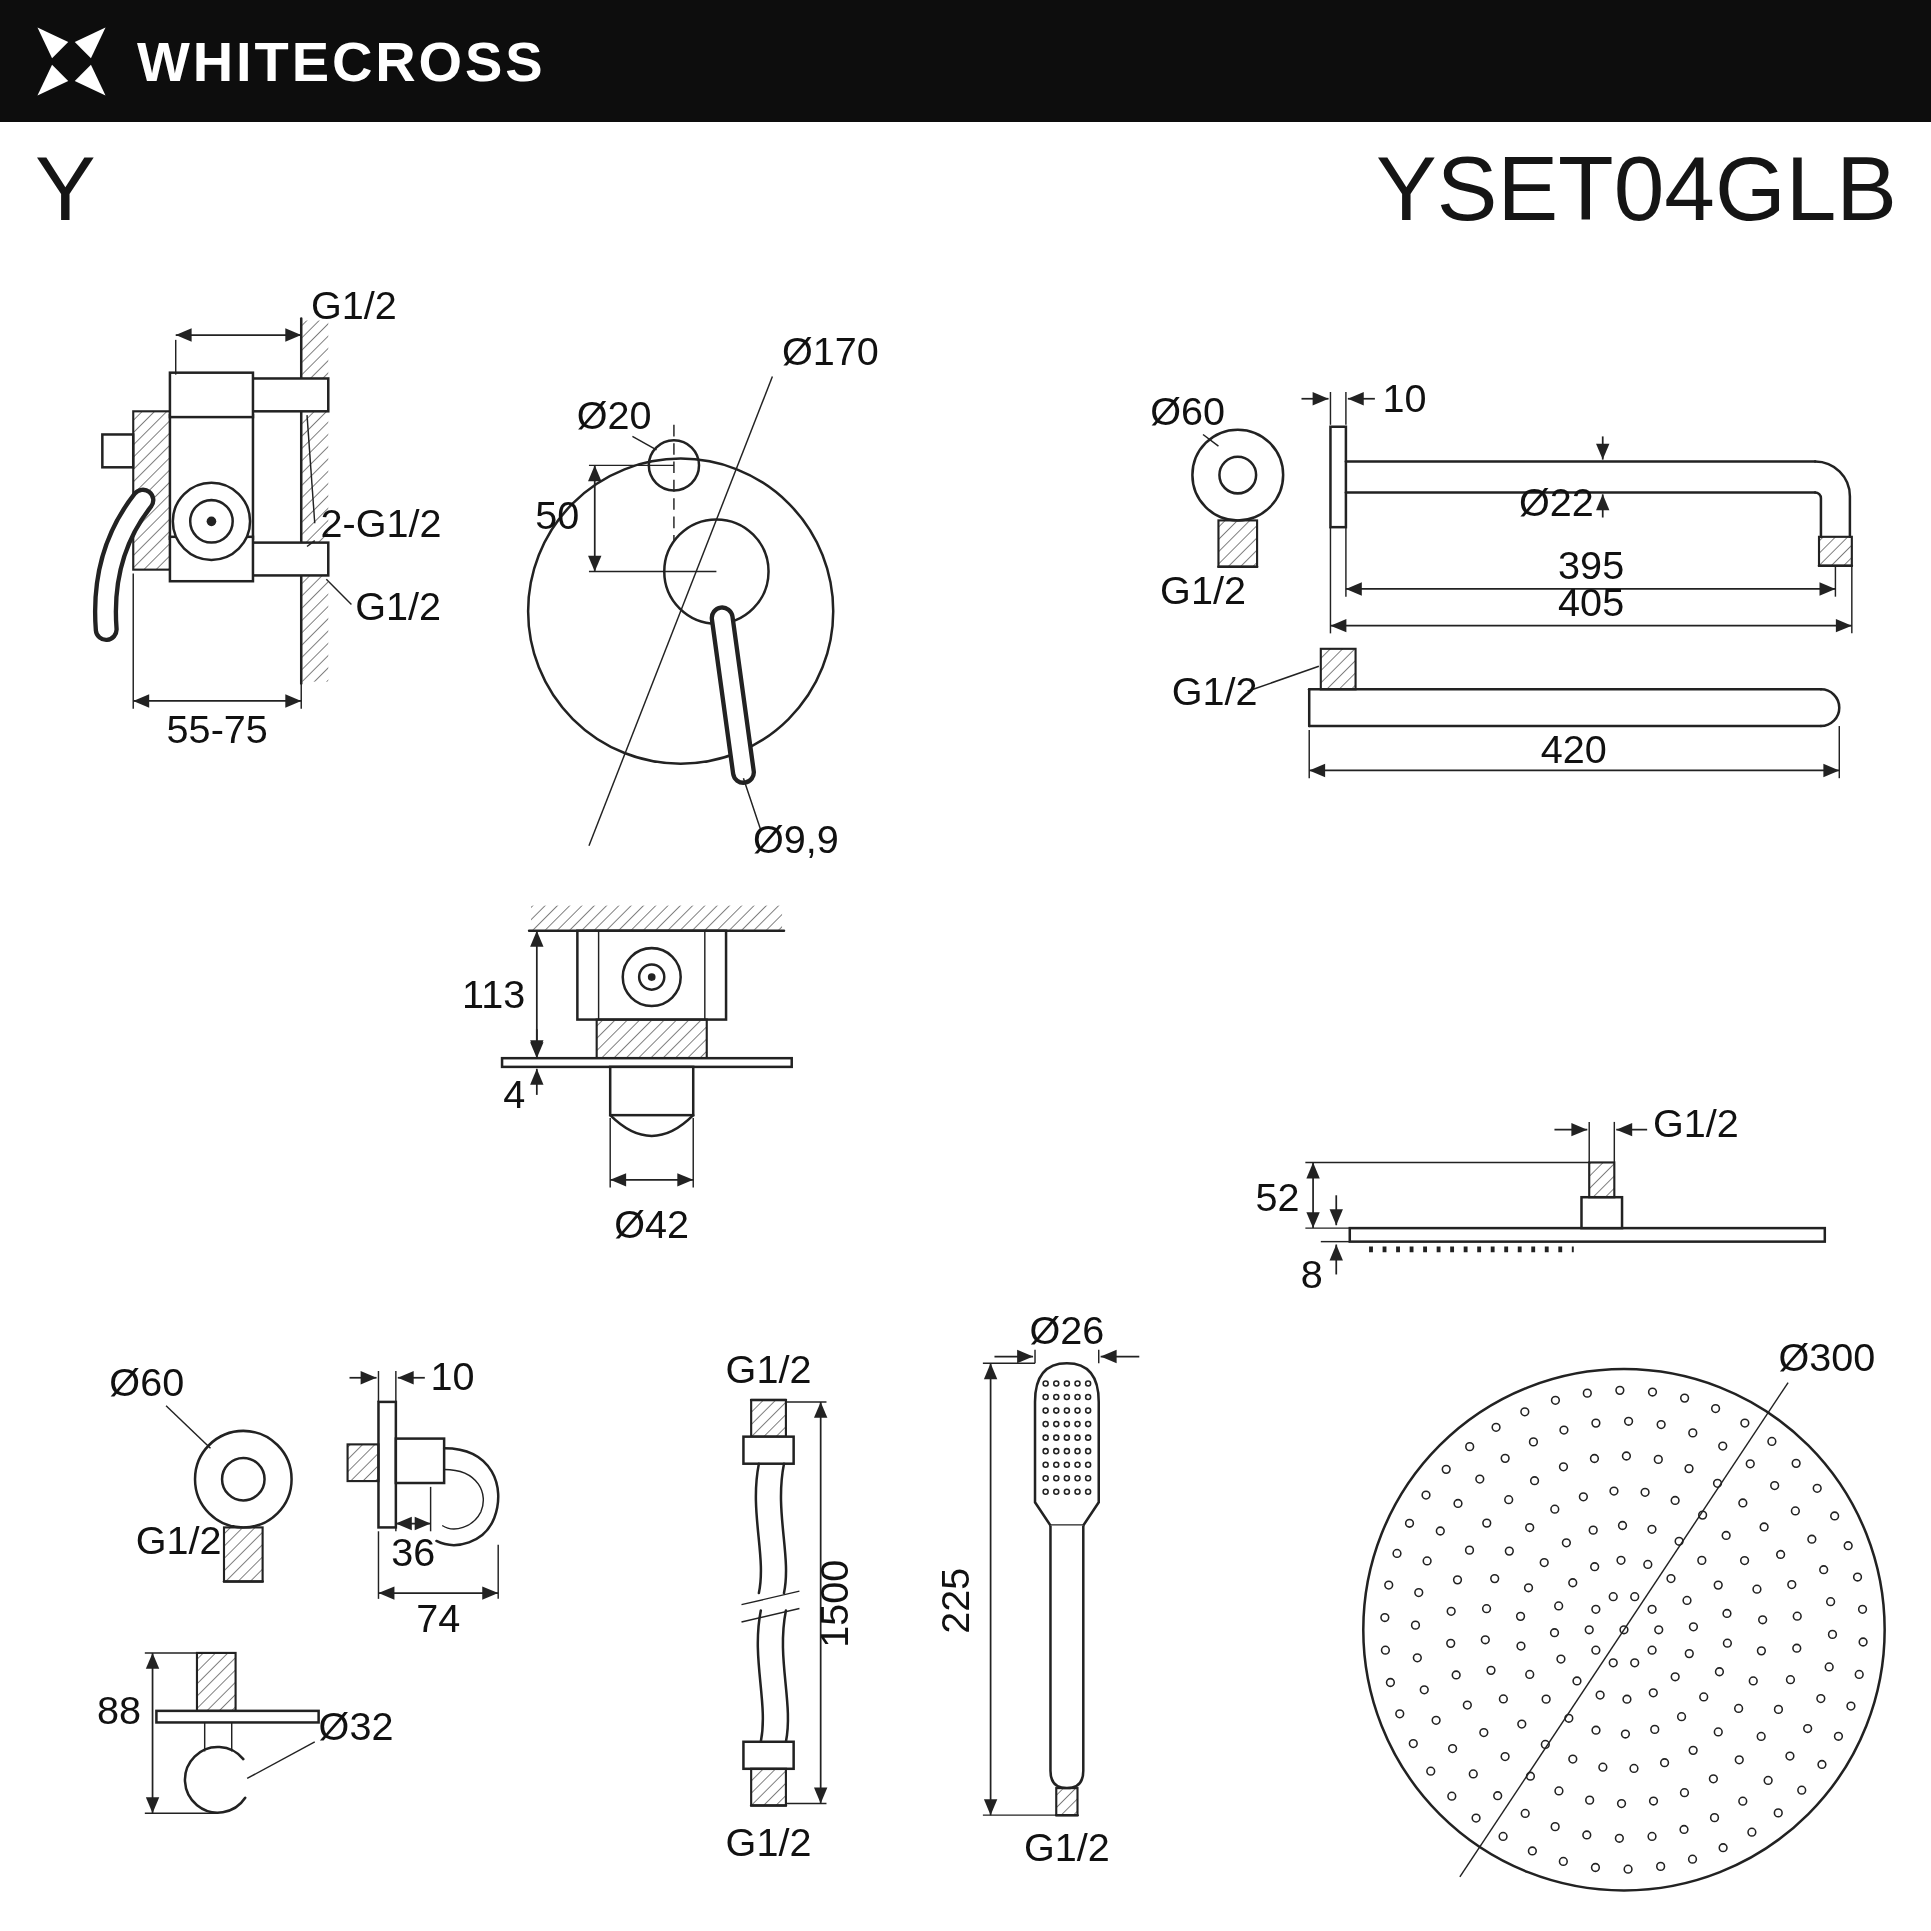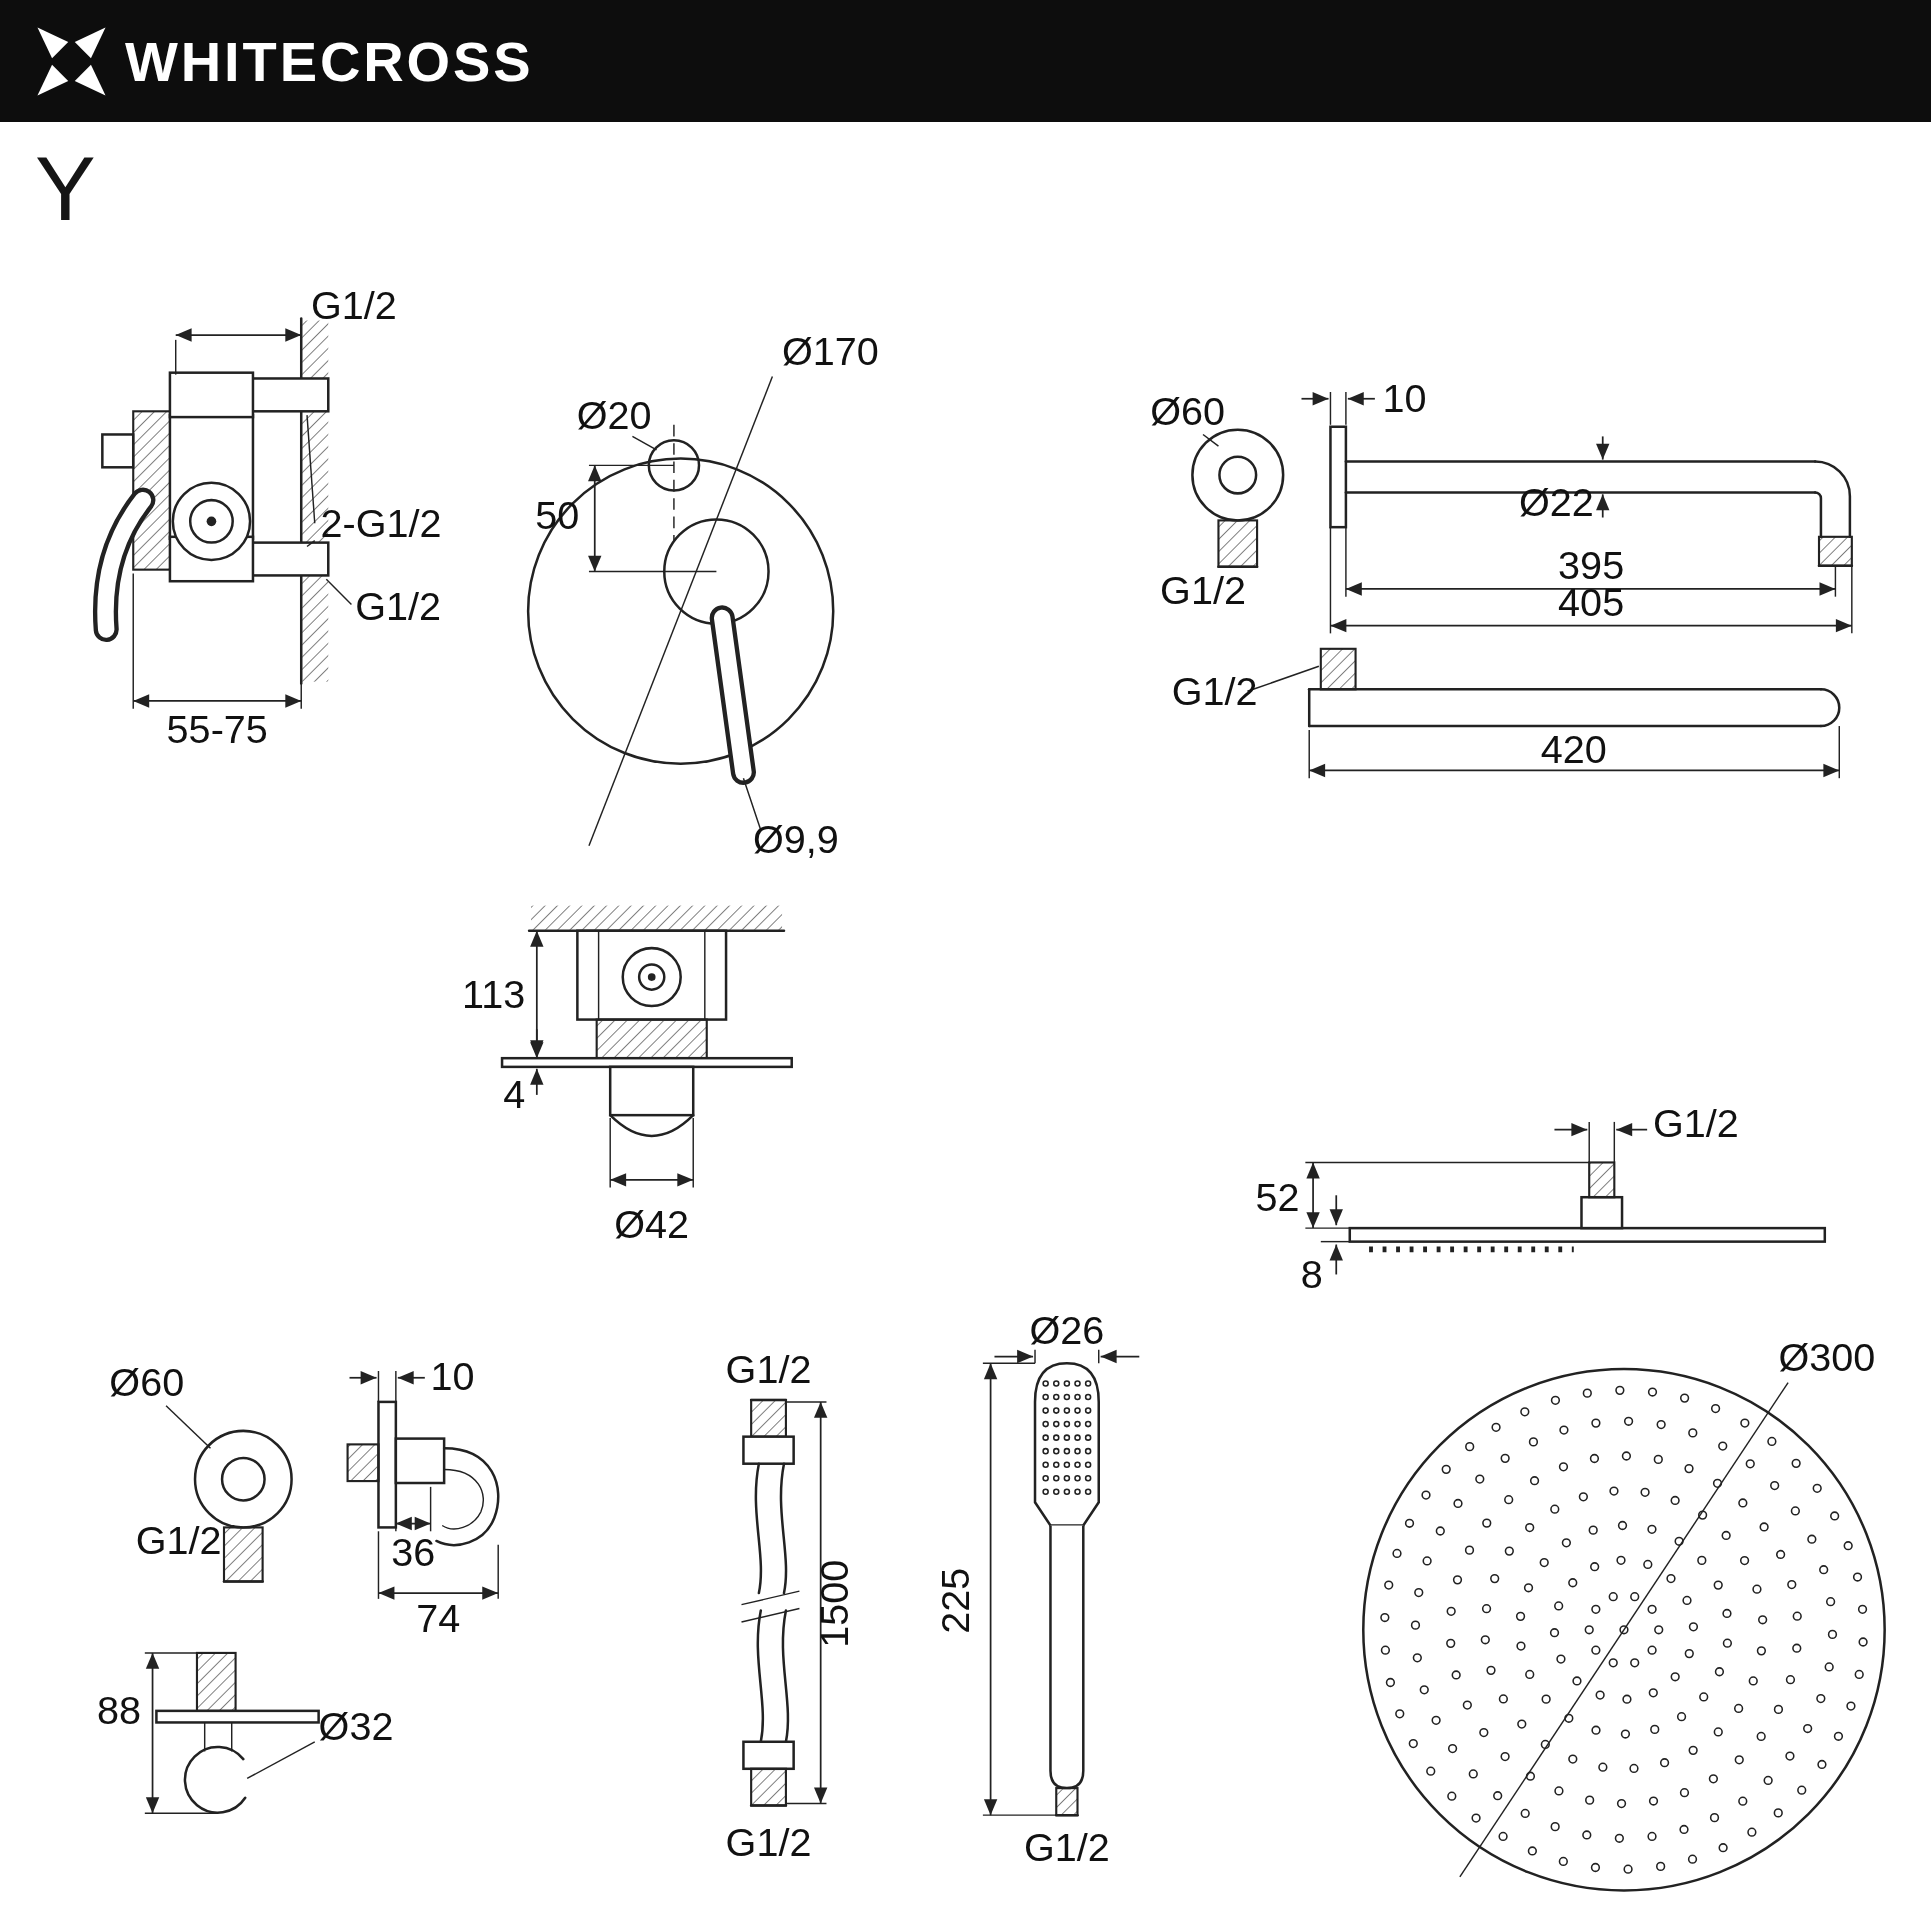"WHITECROSS" .header { gap: 13px -> 25px }
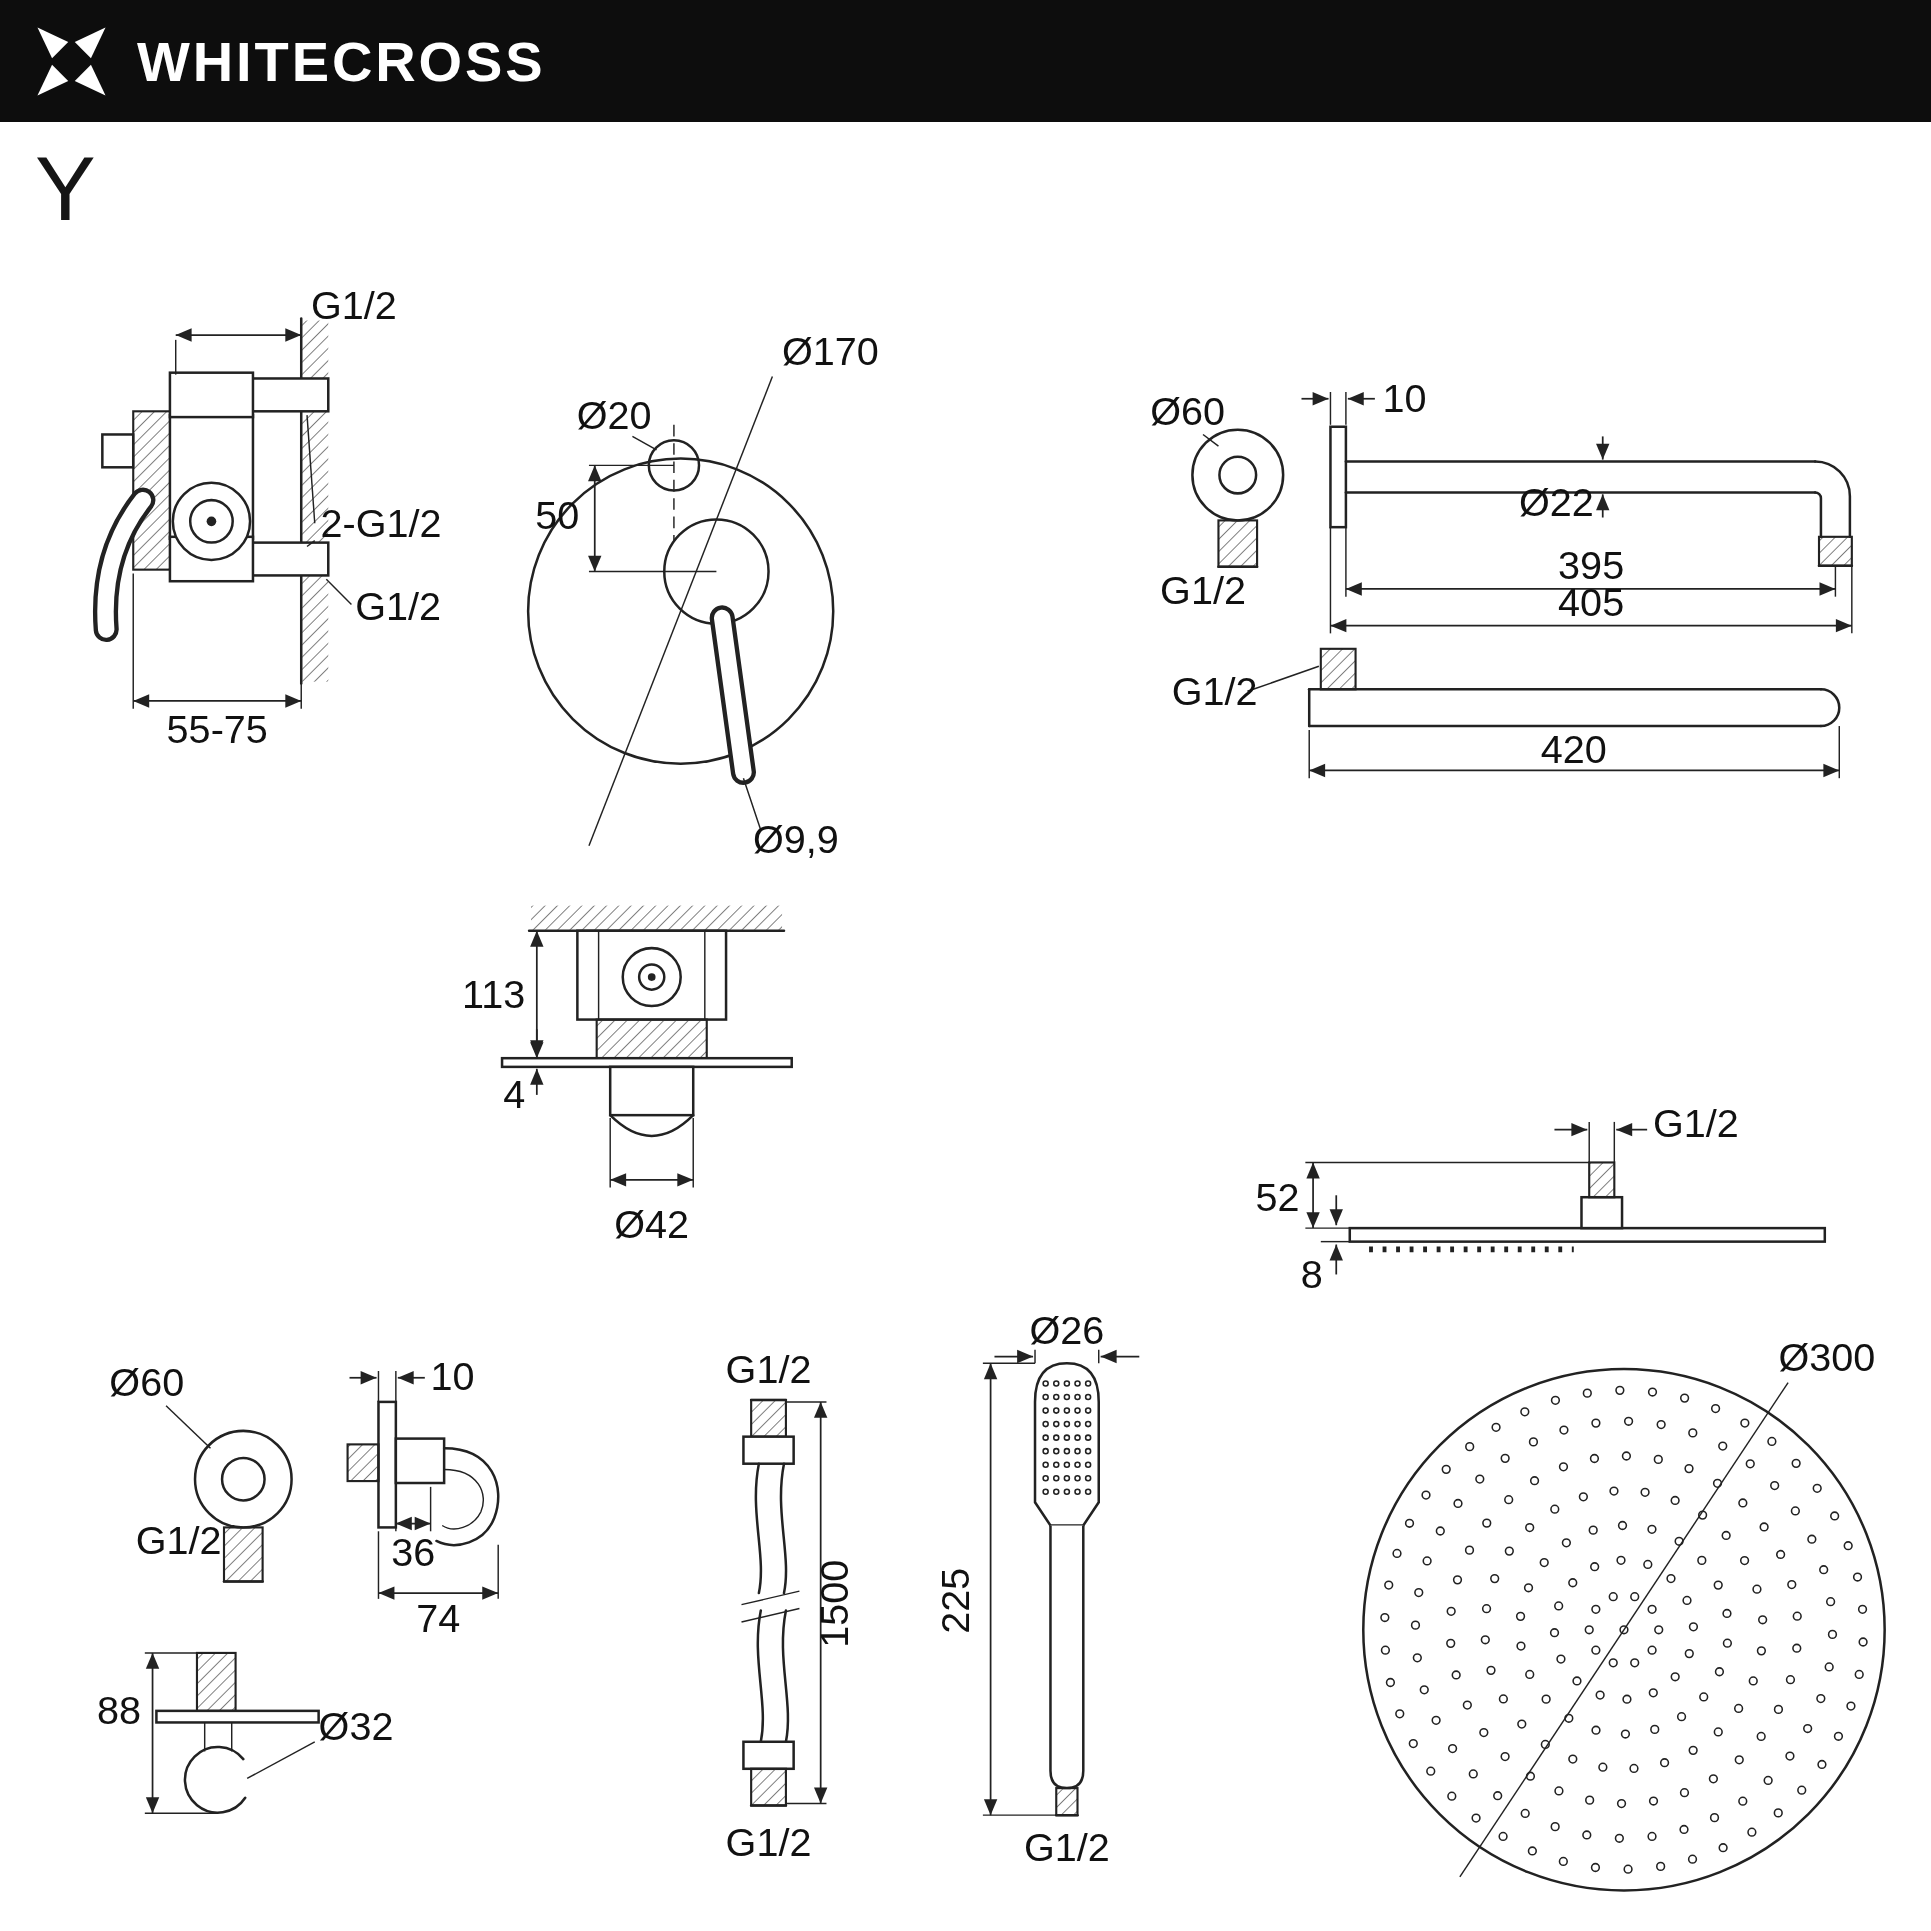"YSET04GLB" span.title { html: none -> <span>YSET04GLB</span> }
